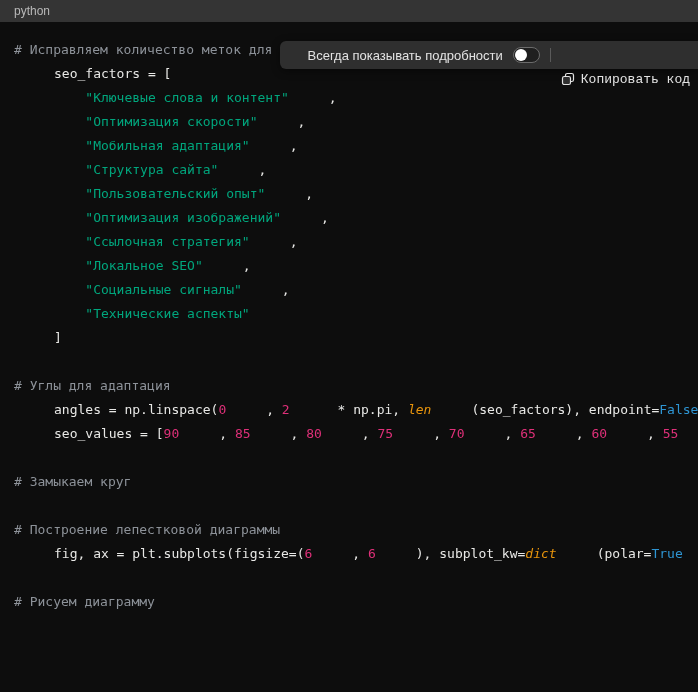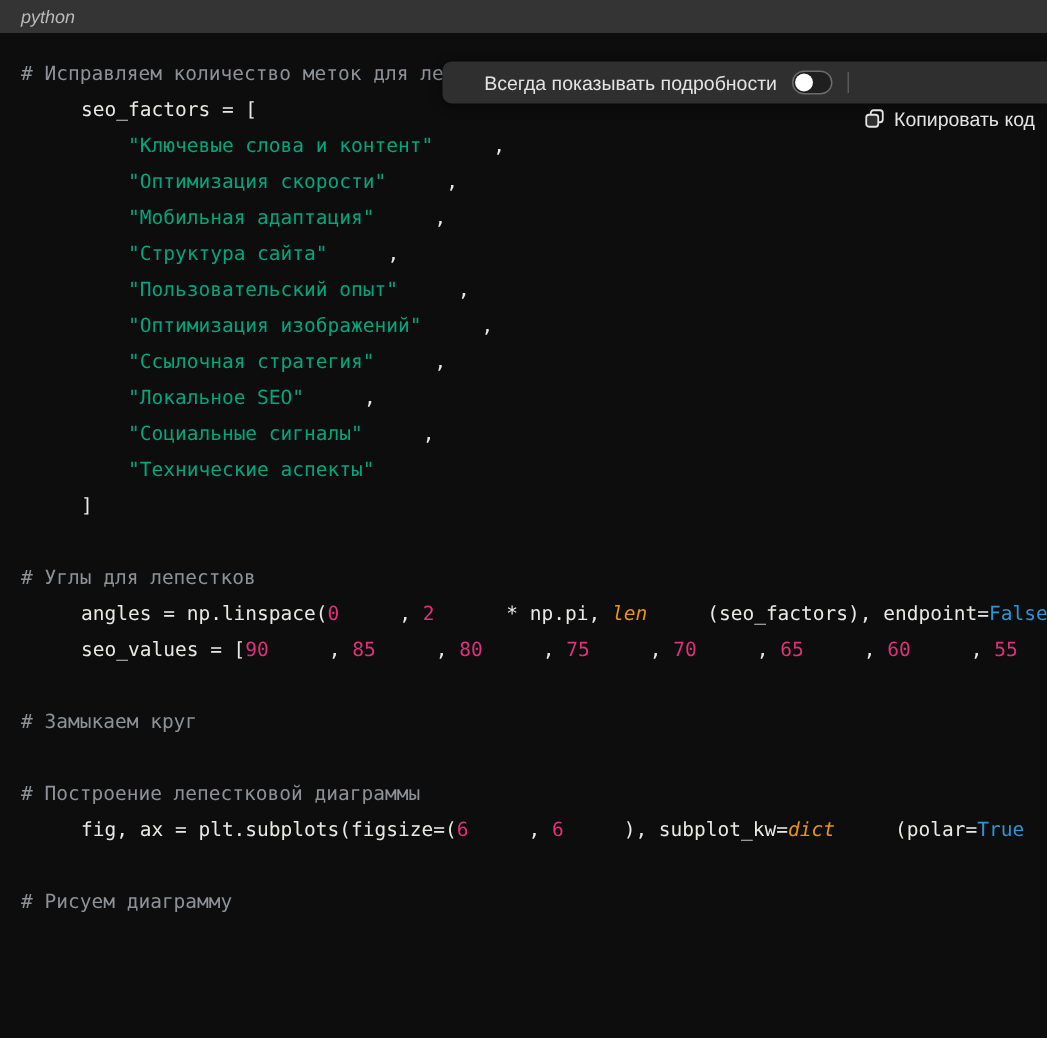"python" .lang-label { font-style: italic -> none }
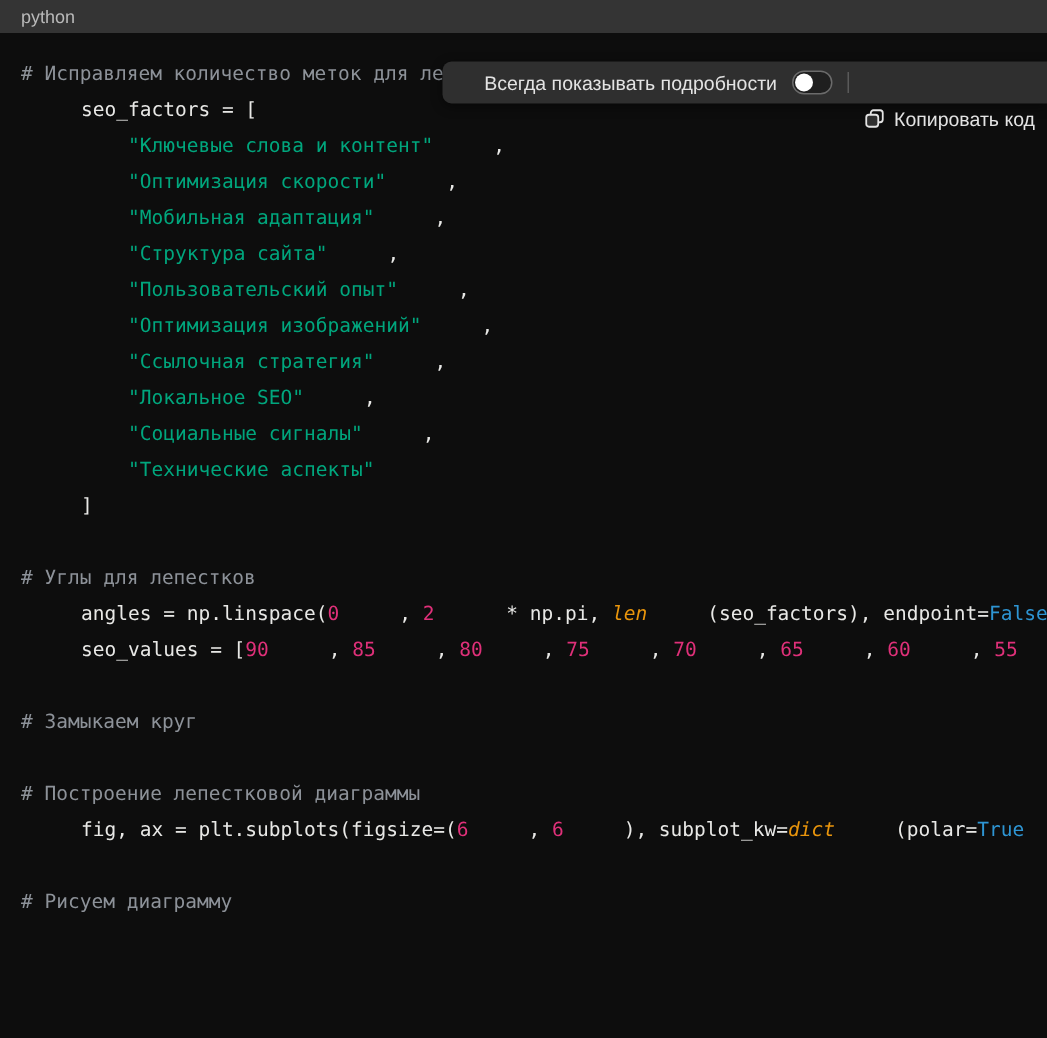"Копировать код" .copy-button { font-family: Liberation Sans, sans-serif -> Liberation Mono, monospace }
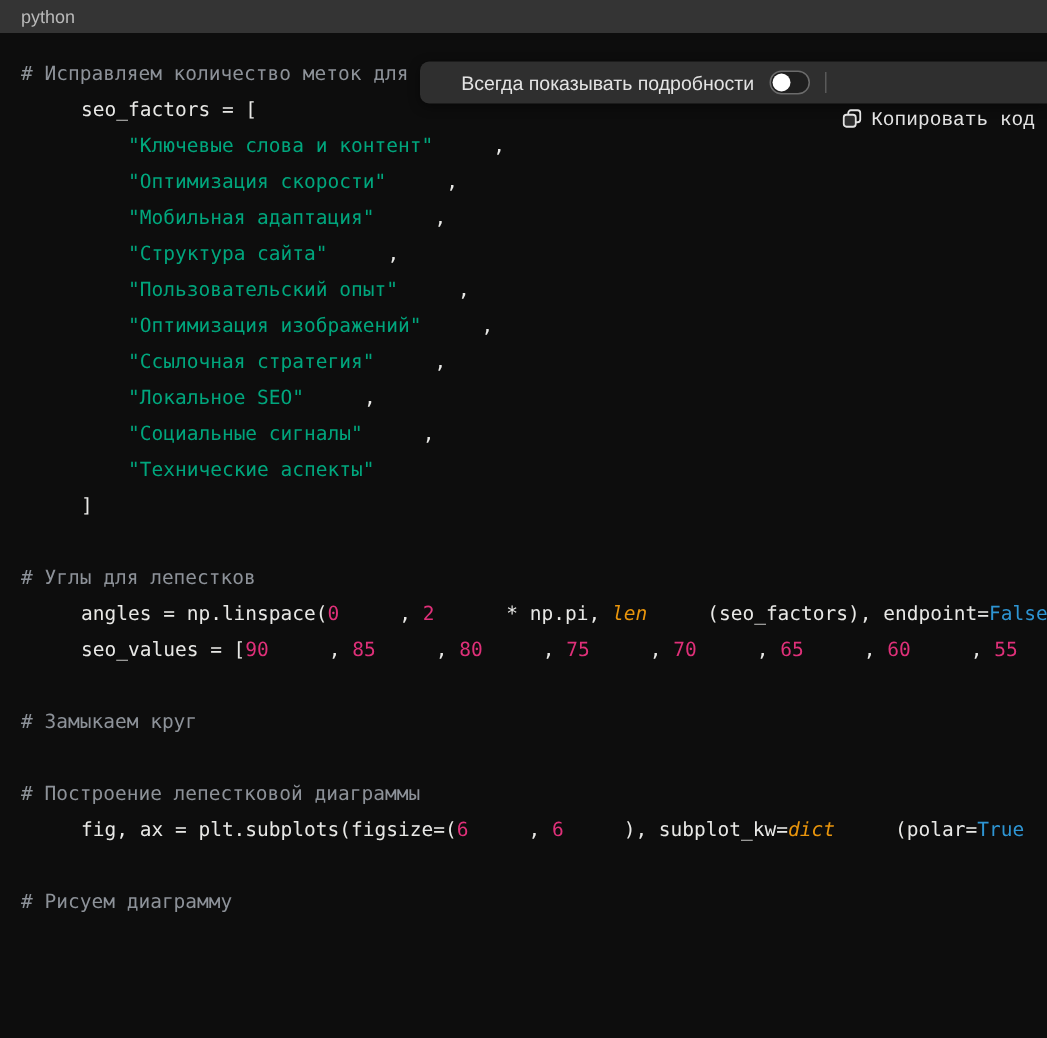"# Углы для лепестков" span.tok-comment { text: лепестков -> адаптация }
